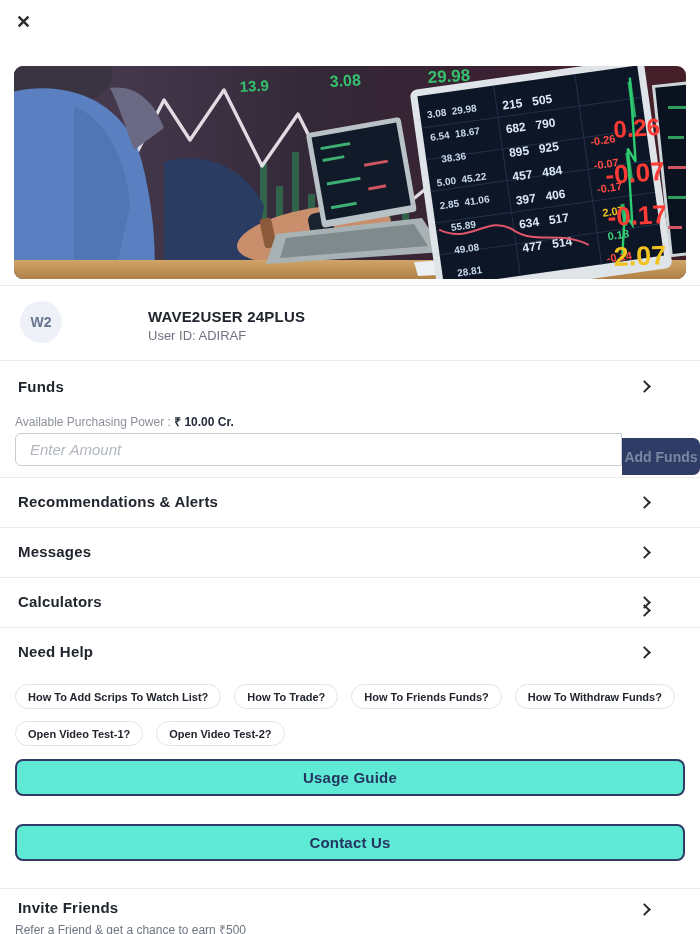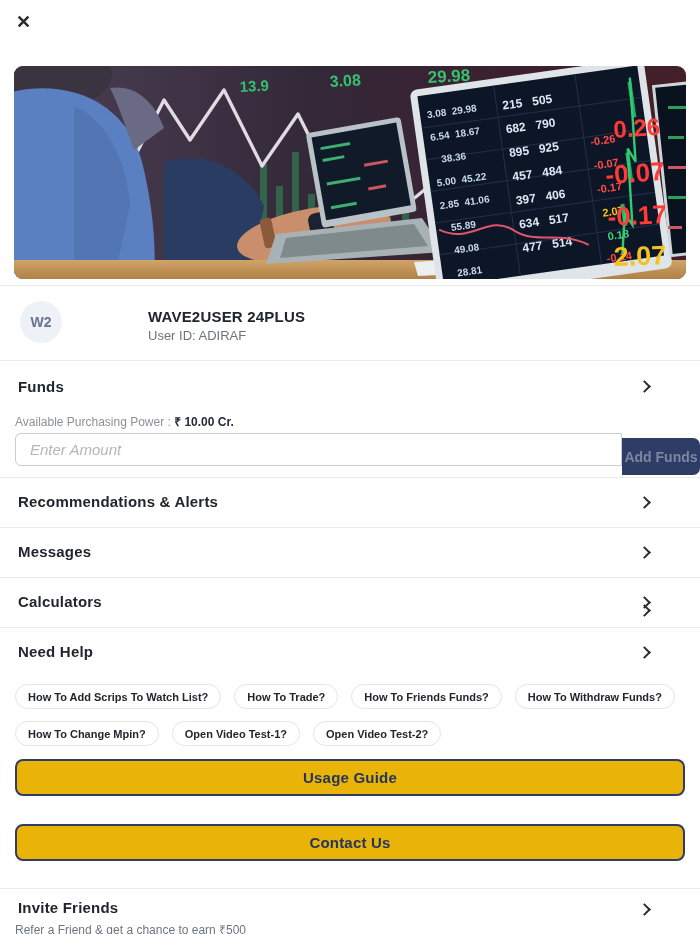"How To Change Mpin?" div.chip { html: <div>How To Change Mpin?</div> -> none }
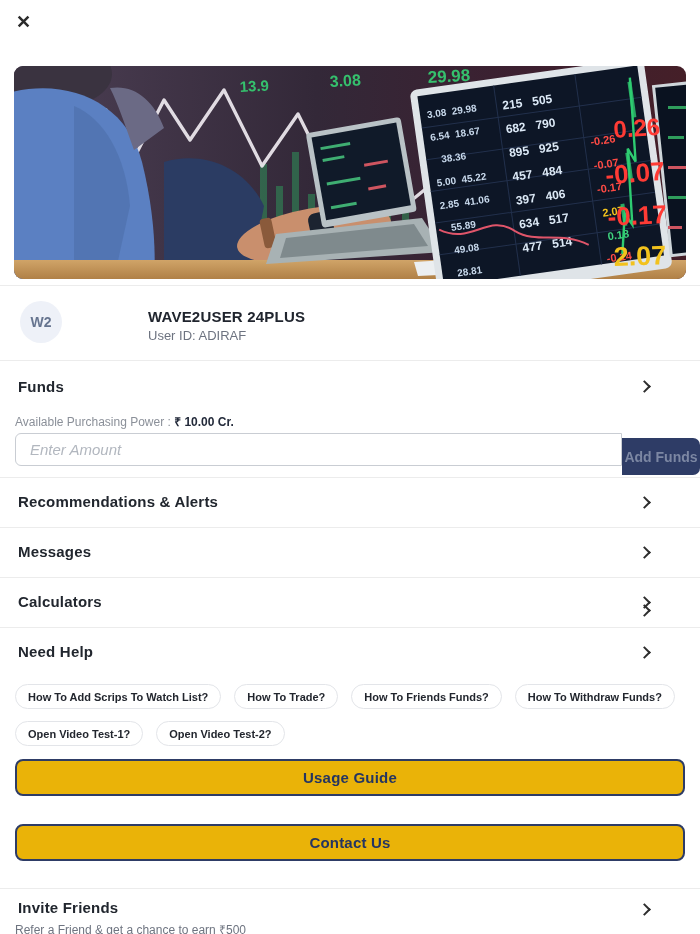"Usage Guide" .outline-btn { background: #eab308 -> #5eead4 }
